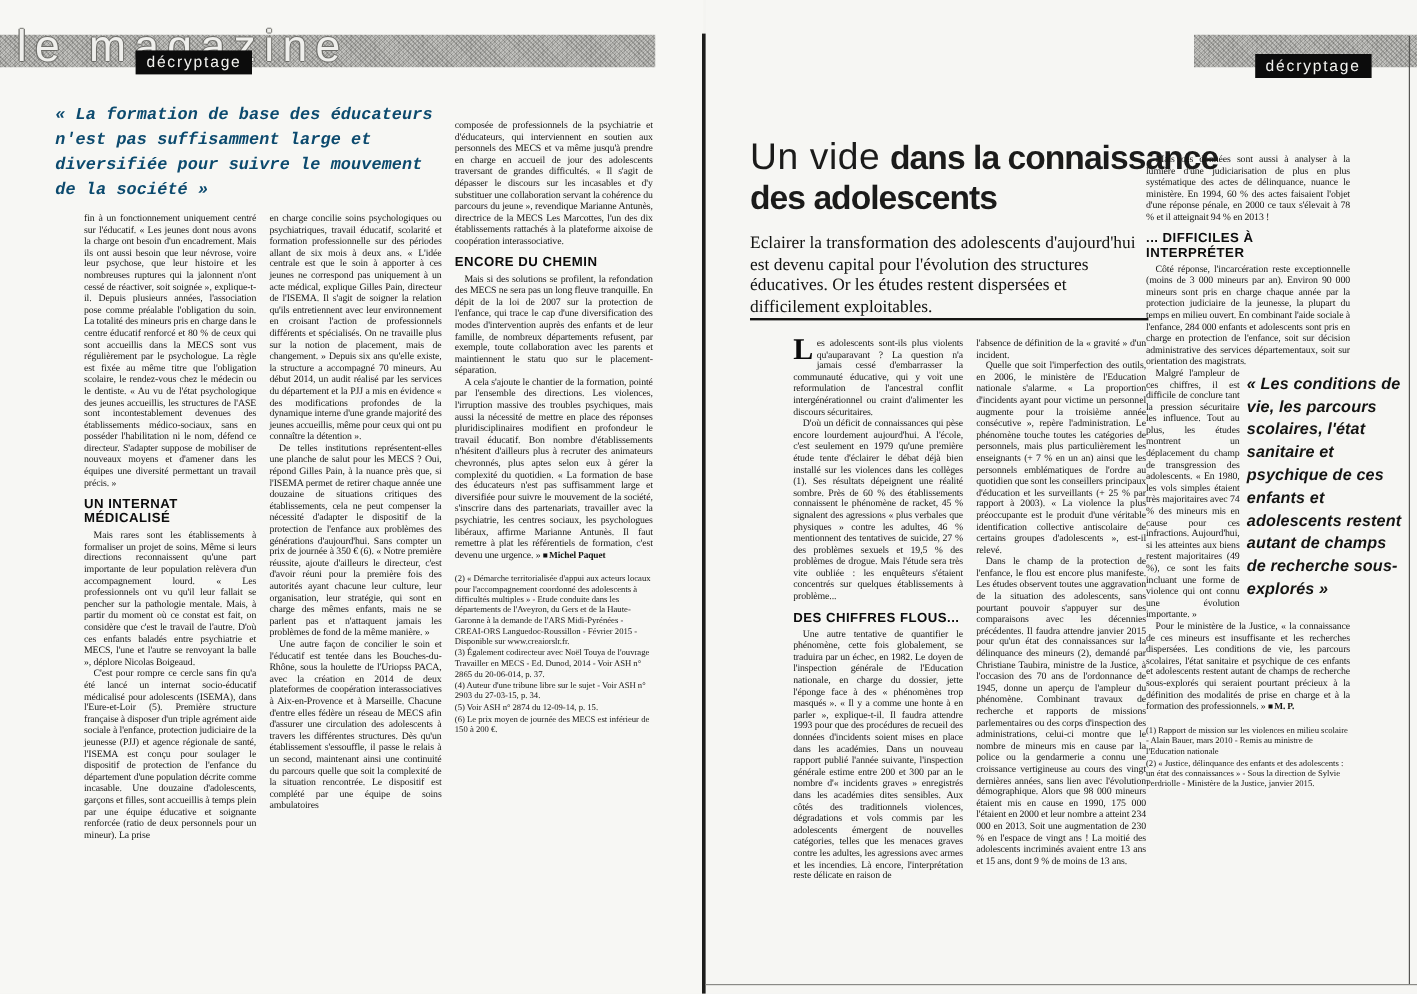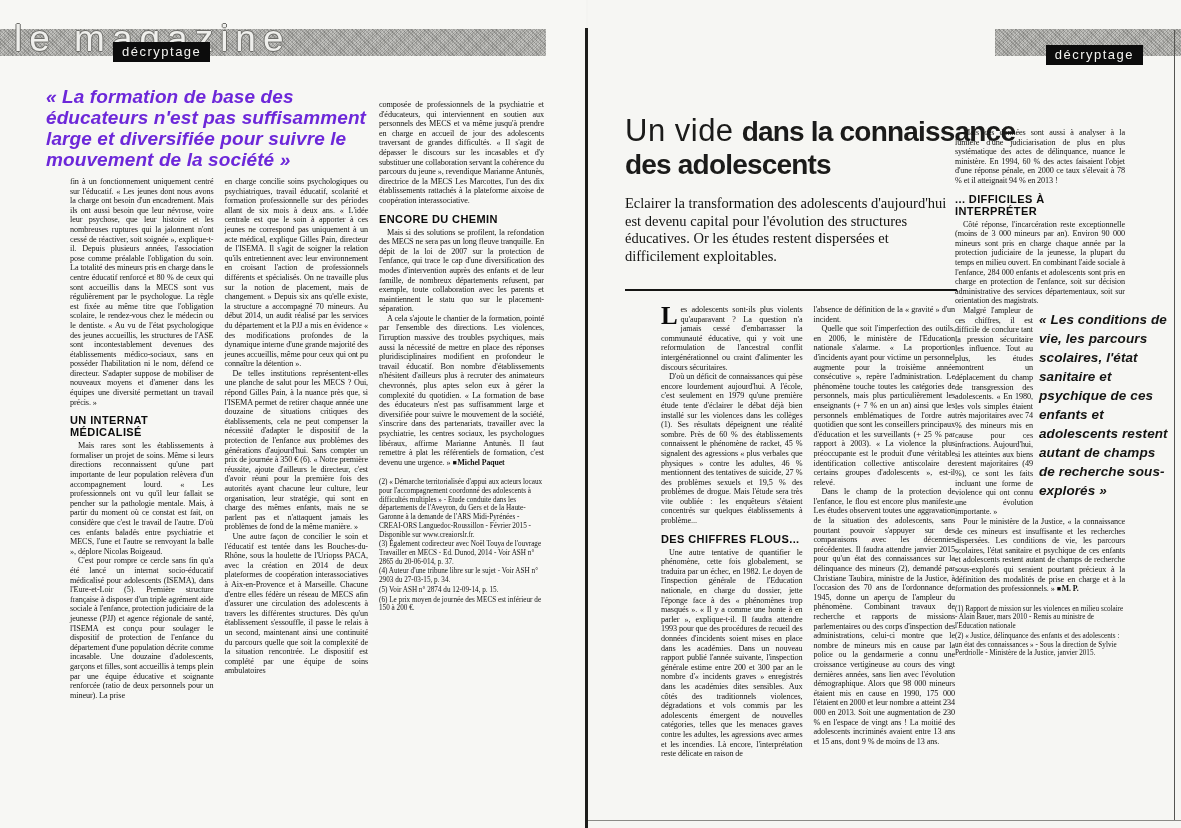"« La formation de base" .pull-quote-left { color: #6d28d9 -> #0c4a6e; font-family: Liberation Sans, sans-serif -> Liberation Mono, monospace; font-size: 19px -> 14px }
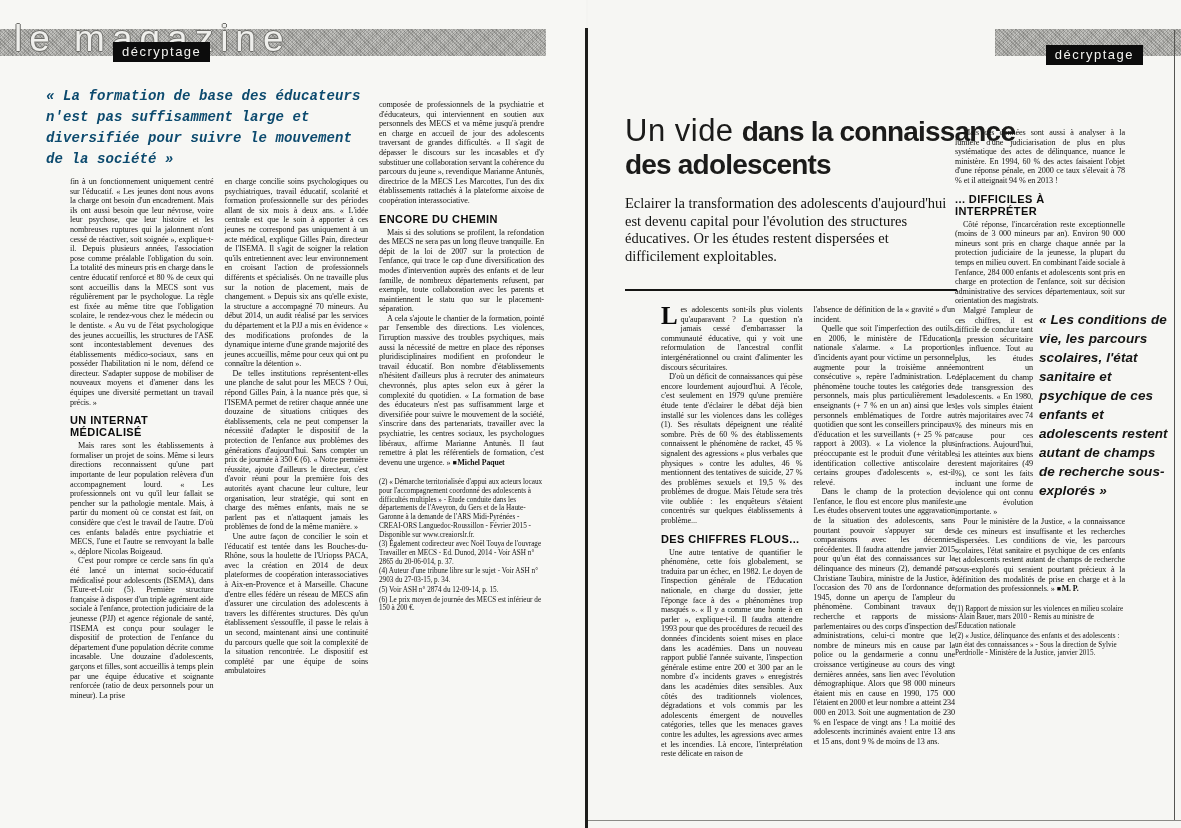"Eclairer la transformation des" .standfirst { padding-bottom: 24px -> 0 }
